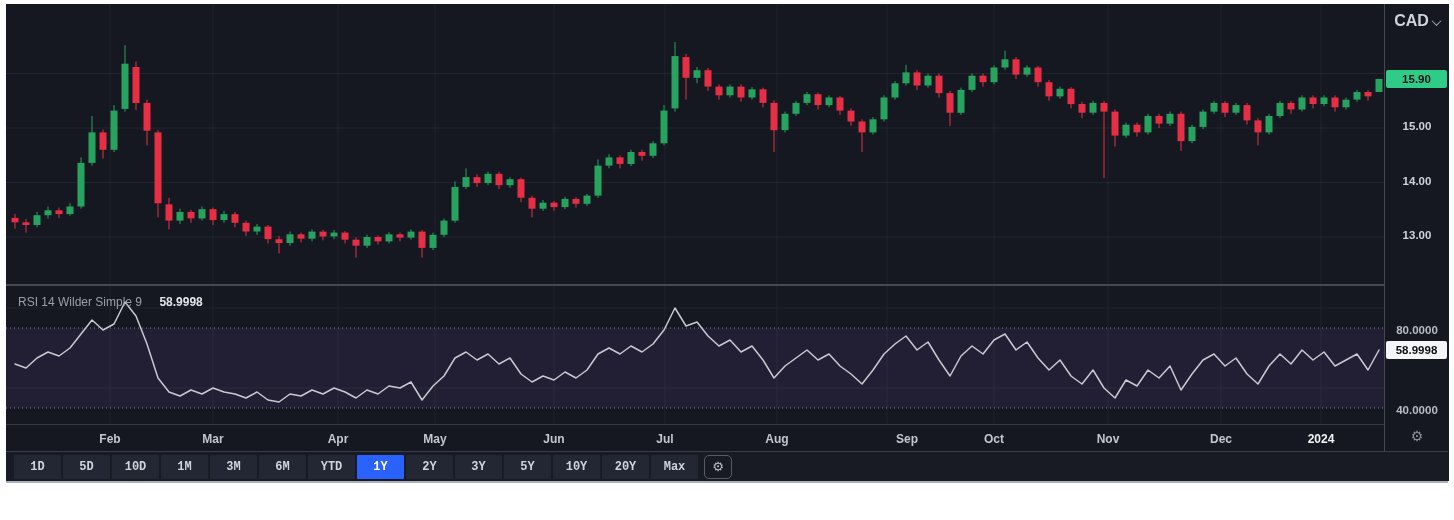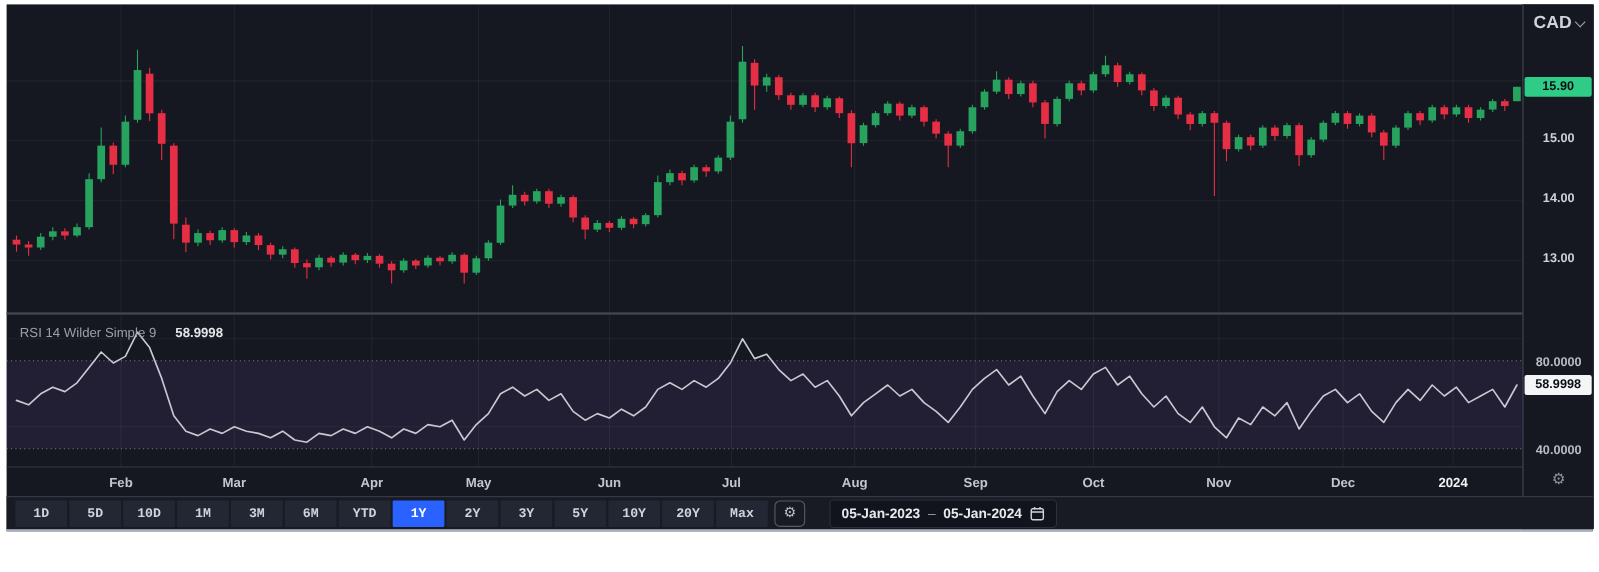"Sep" span.month { left: 881px -> 901px }
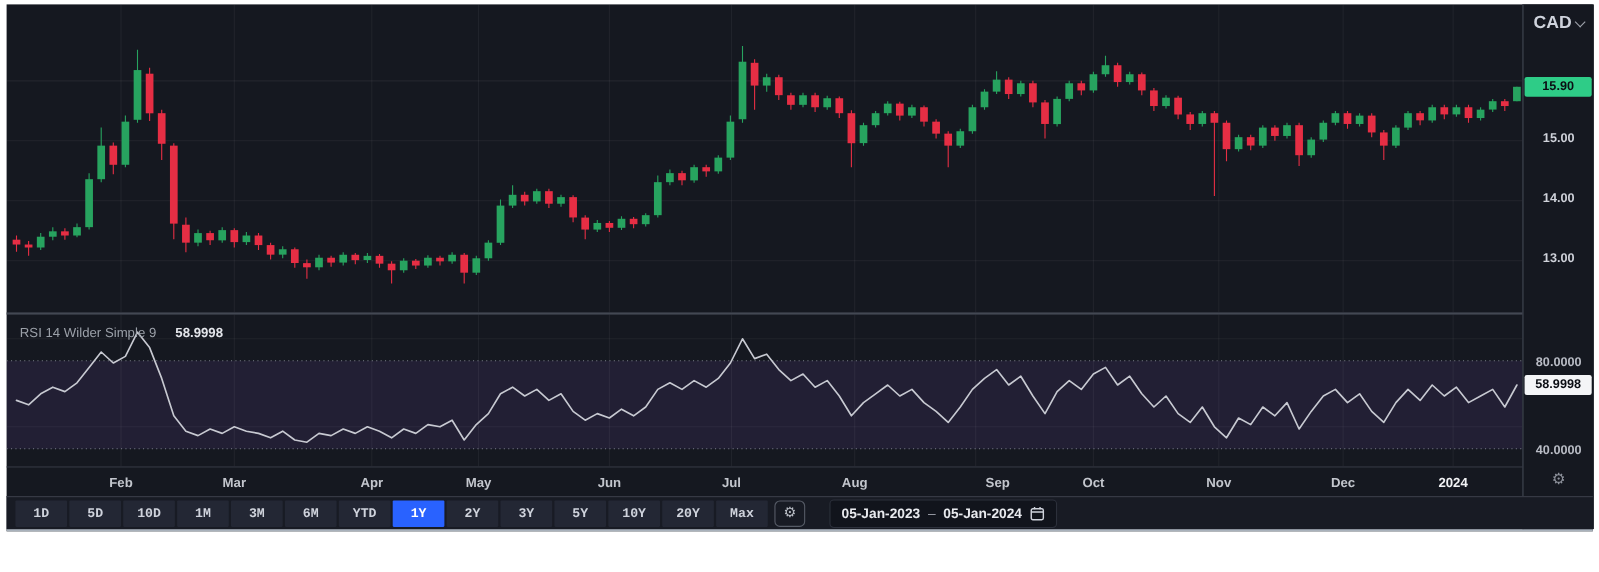"05-Jan-2023" div.date-box { html: <div> <span>05-Jan-2023</span> <span>–</span> <span>05-Jan-2024</span> <svg> <rect></rect> <line></line> <line></line> <line></line> </svg> </div> -> none }
